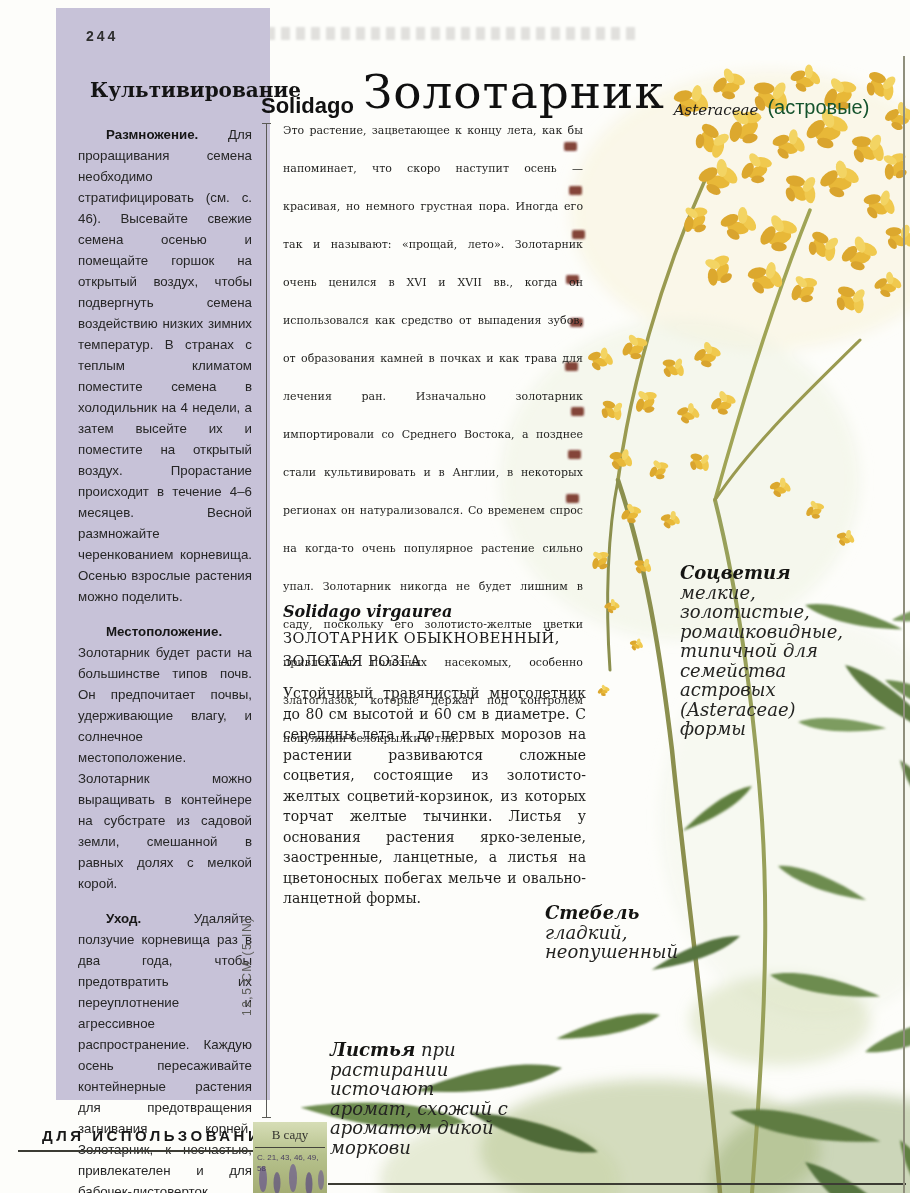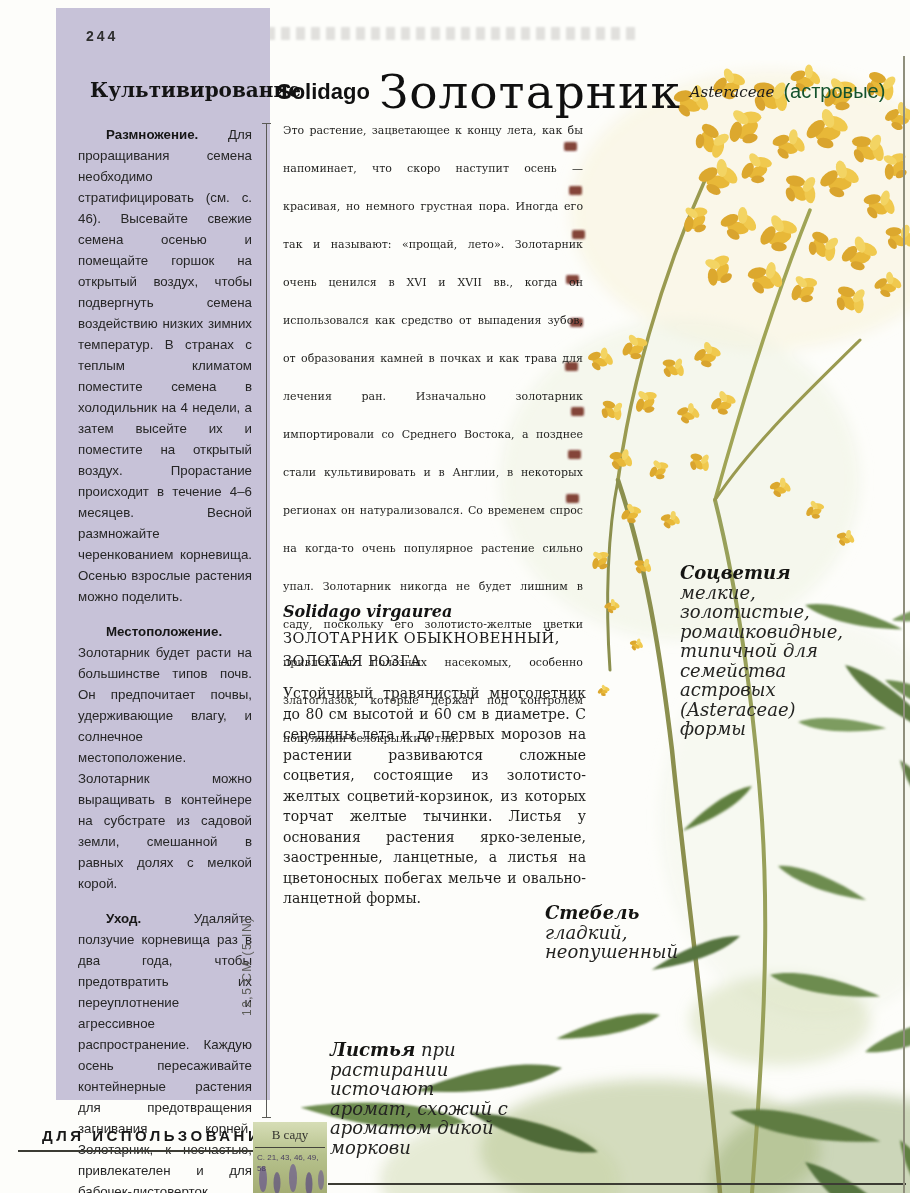"Solidago" .title-row { align-items: center -> flex-end; left: 277px -> 261px }
